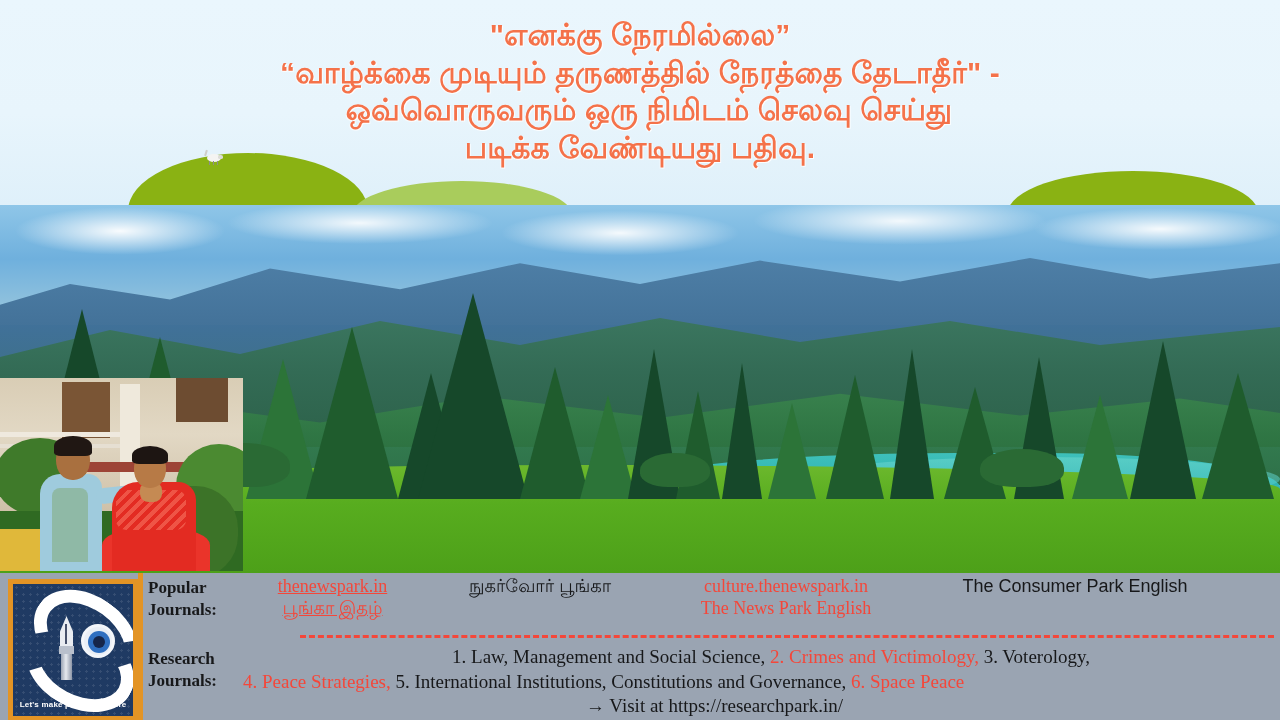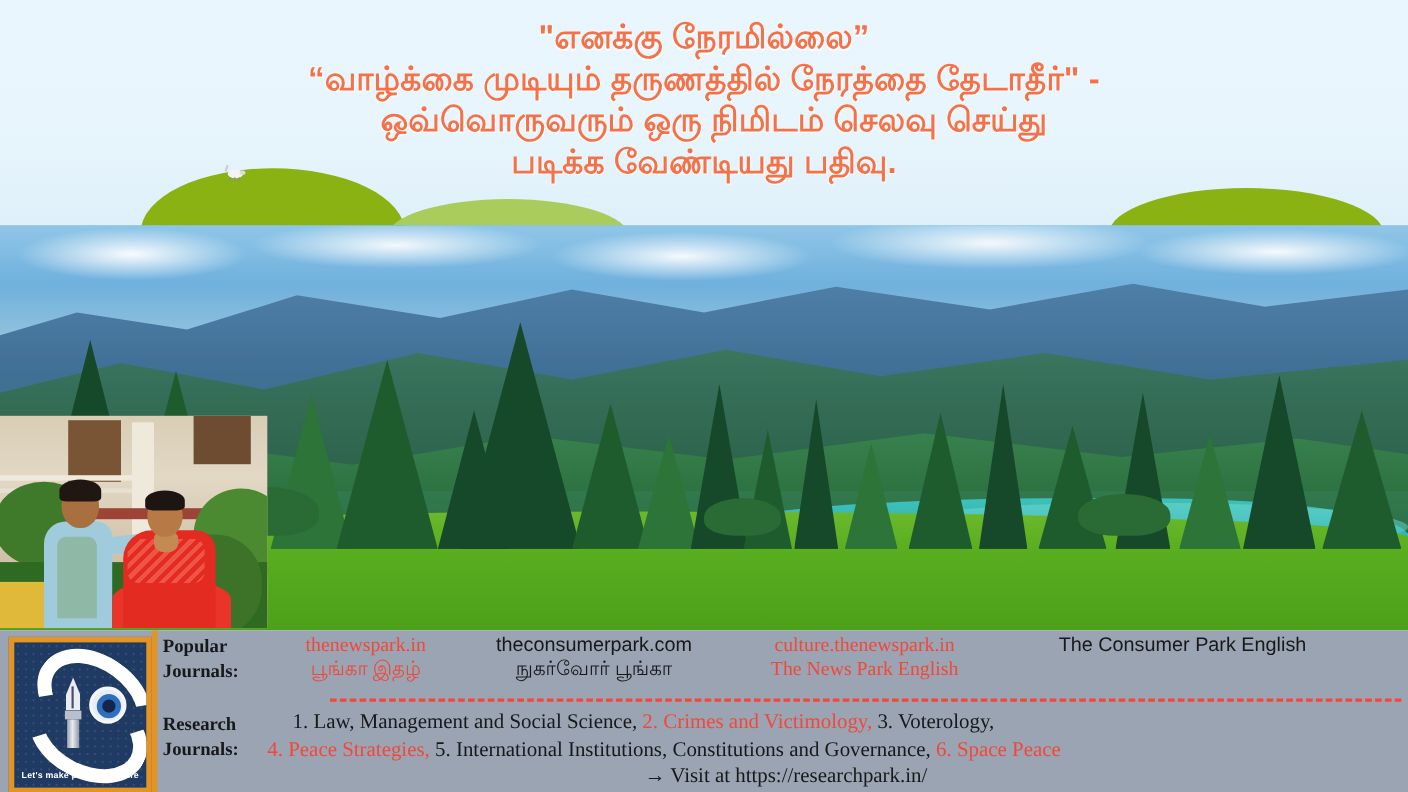"thenewspark.in" .jc1 { text-decoration: none -> underline }
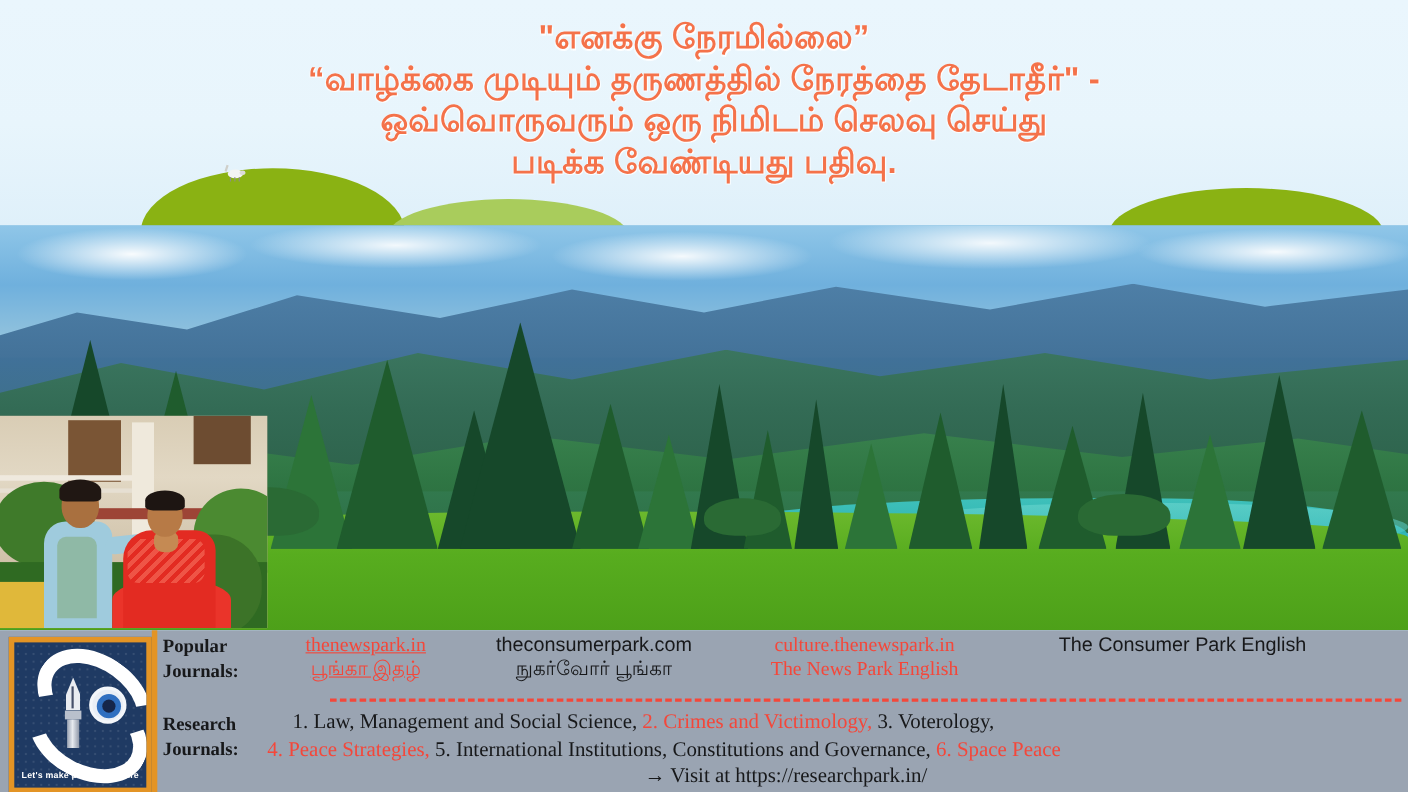"theconsumerpark.com" div.site { html: <div>theconsumerpark.com</div> -> none }
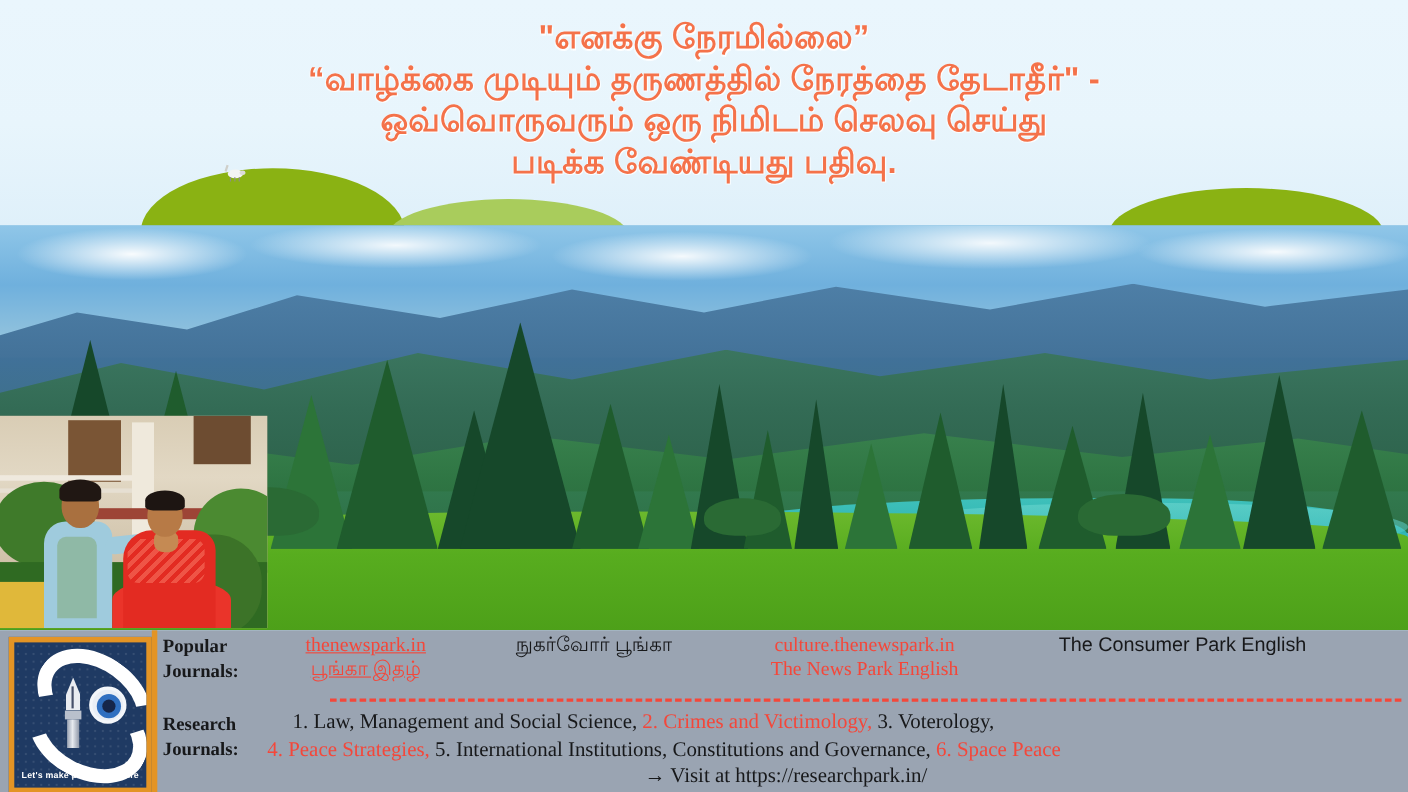"1. Law, Management and Social" .res-l1 { text-align: left -> center }
